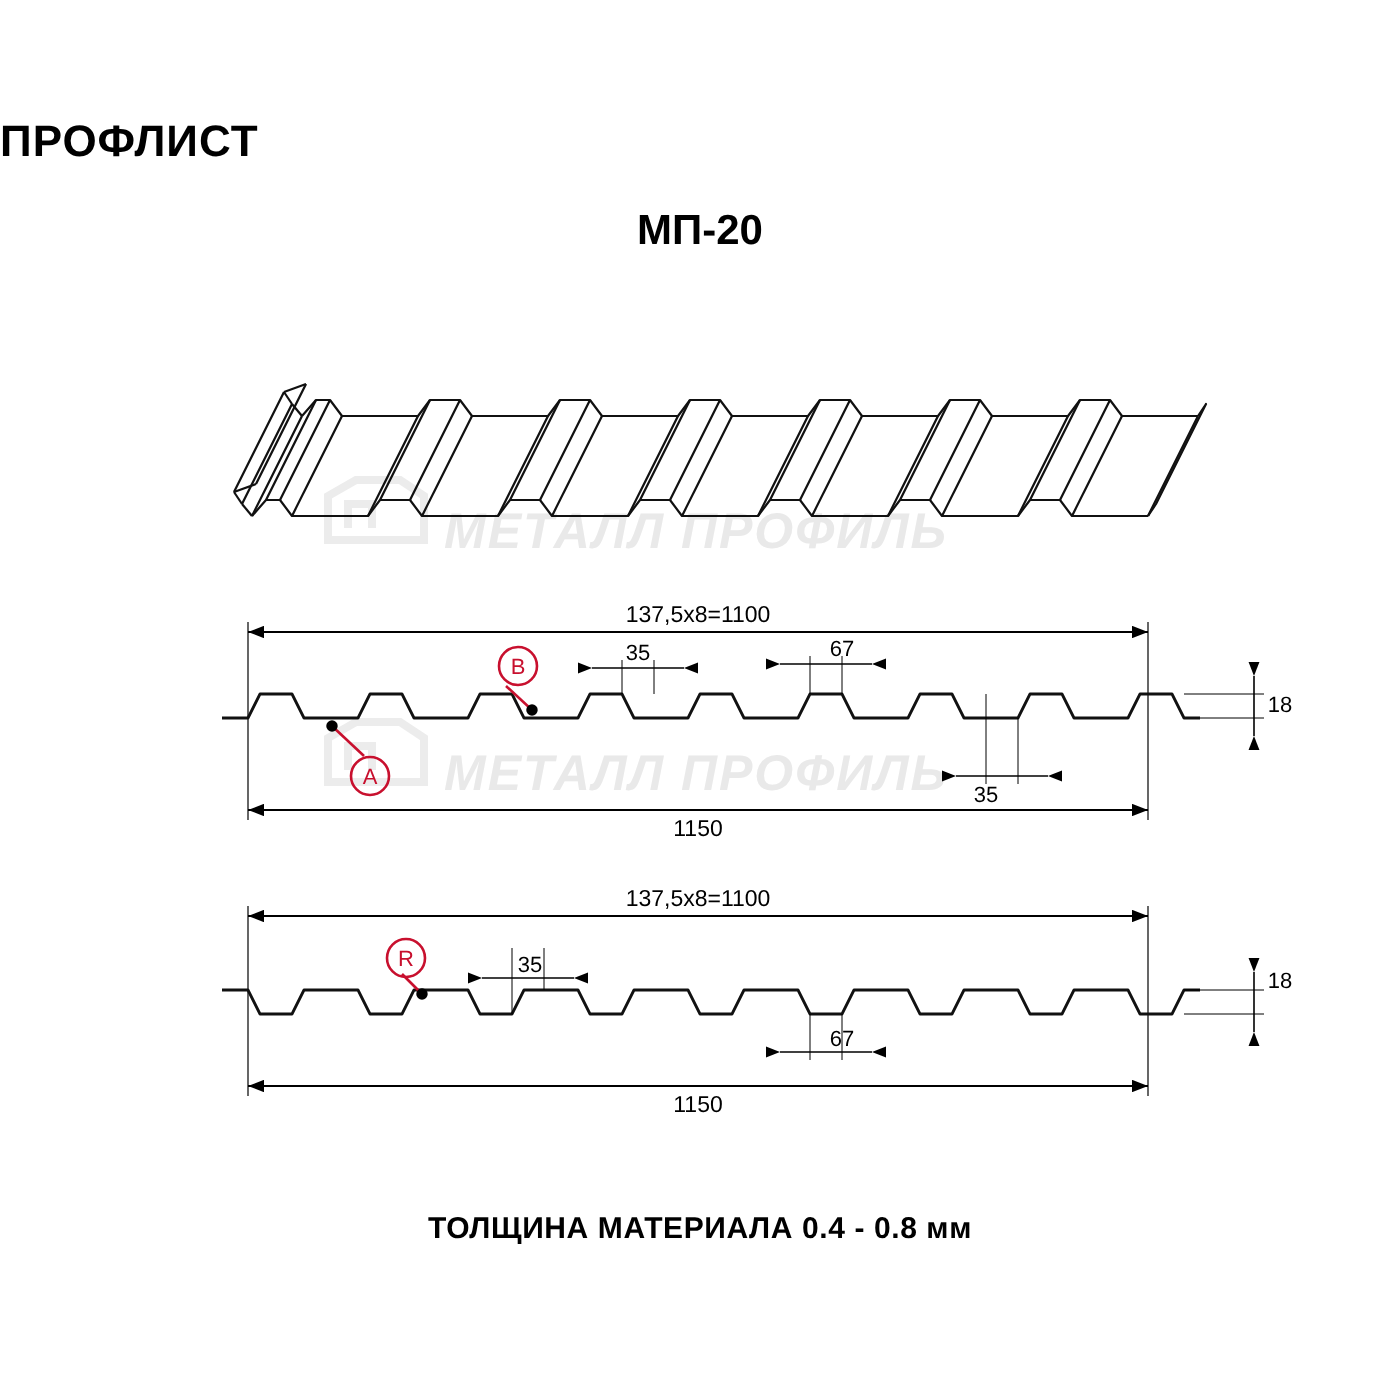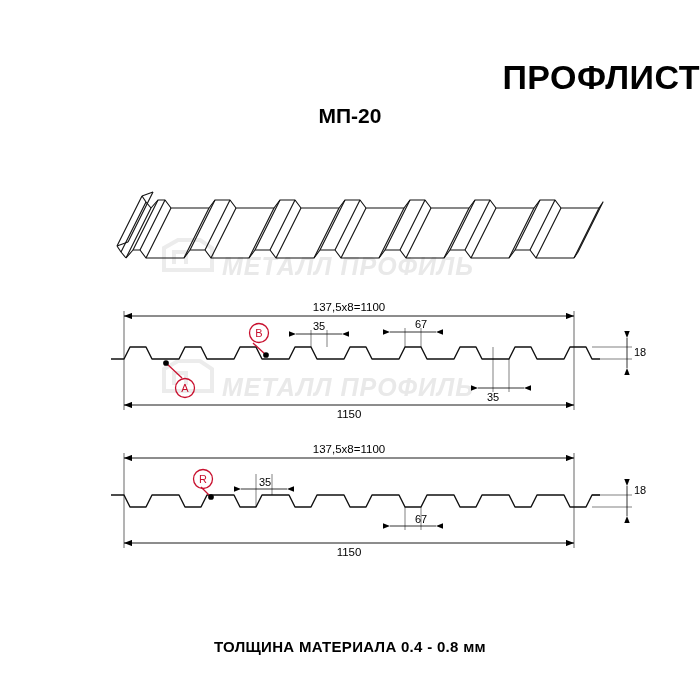"ПРОФЛИСТ" .title { font-size: 34px -> 22px; text-align: right -> left }
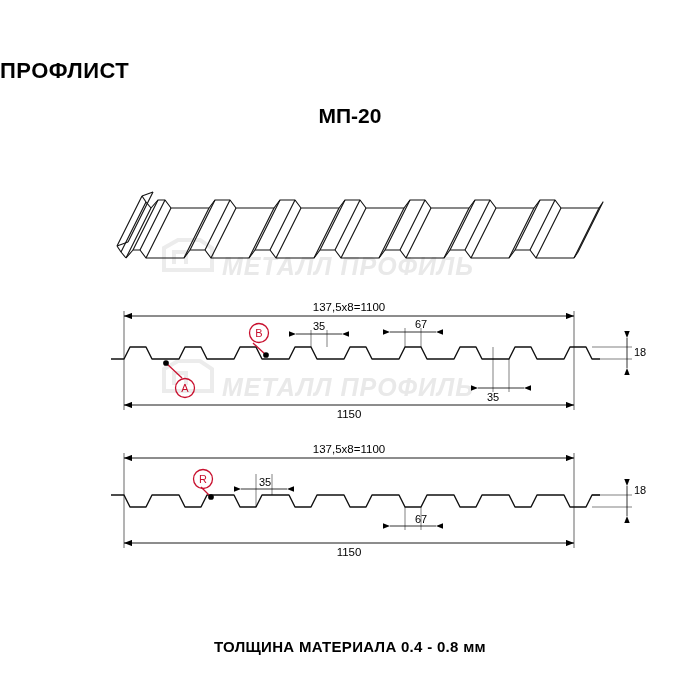"ТОЛЩИНА МАТЕРИАЛА 0.4 - 0.8" .footnote { top: 638px -> 606px }
